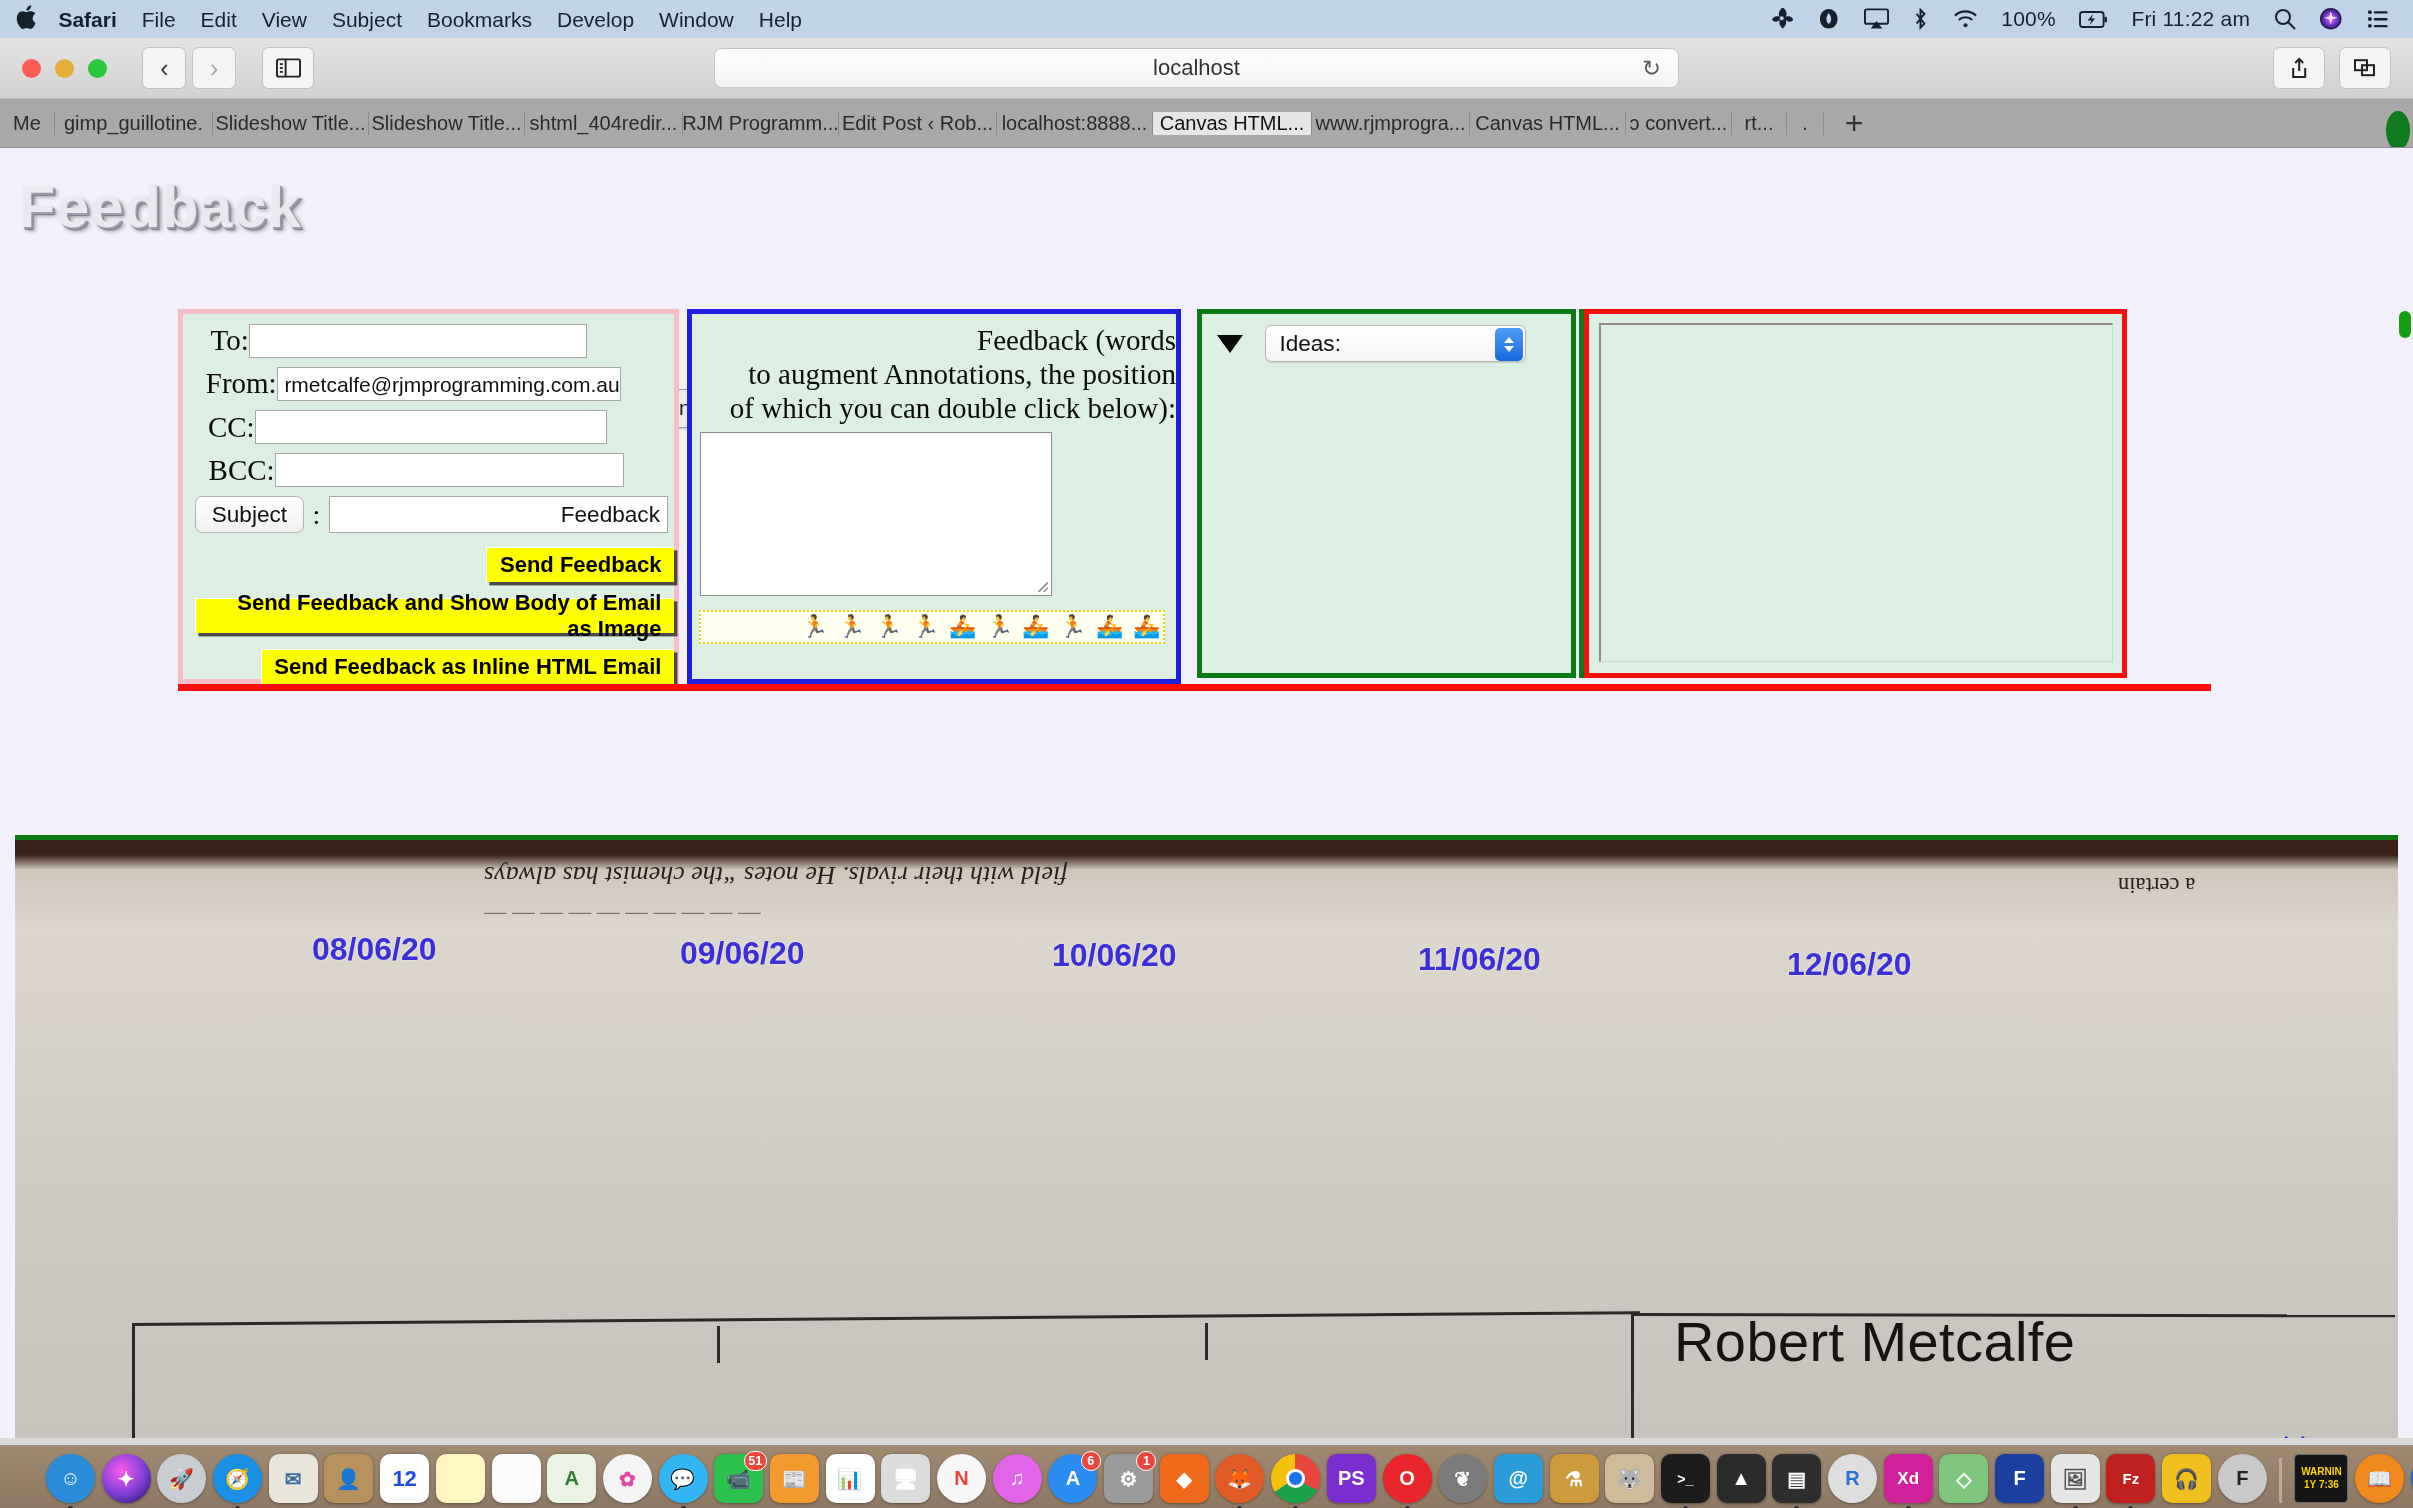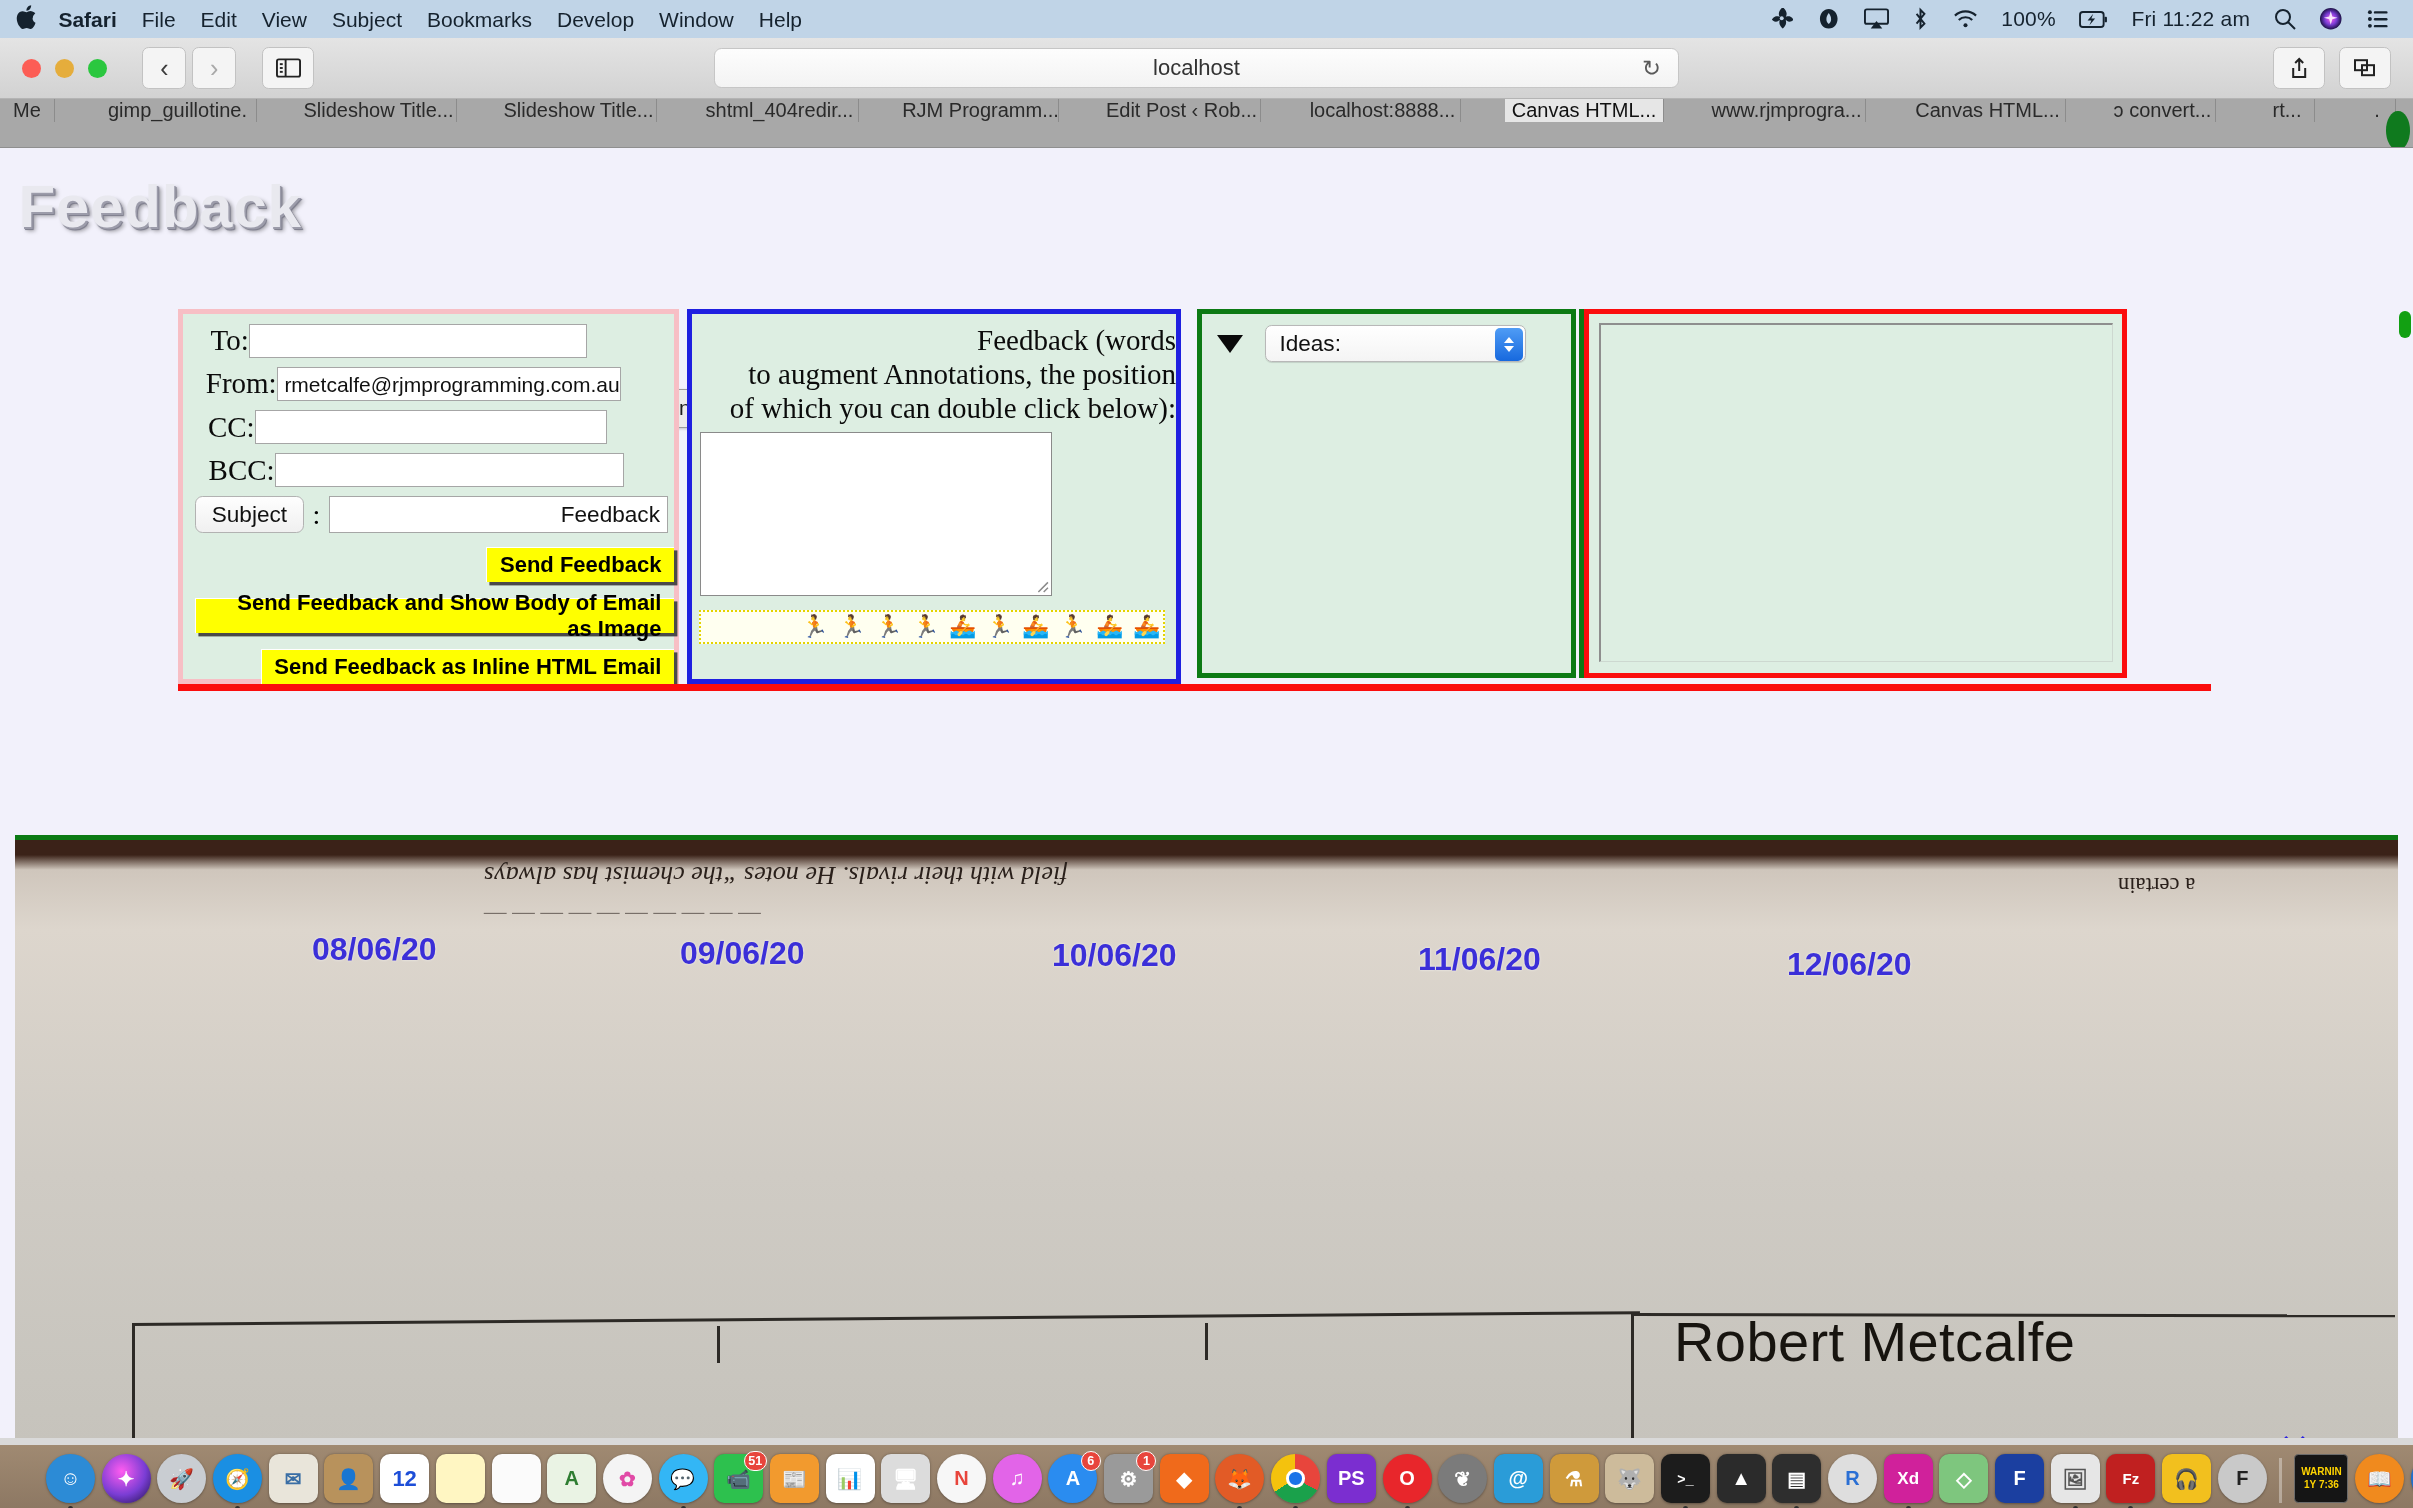"Me" .tabbar { align-items: flex-start -> center; gap: 44px -> none }
